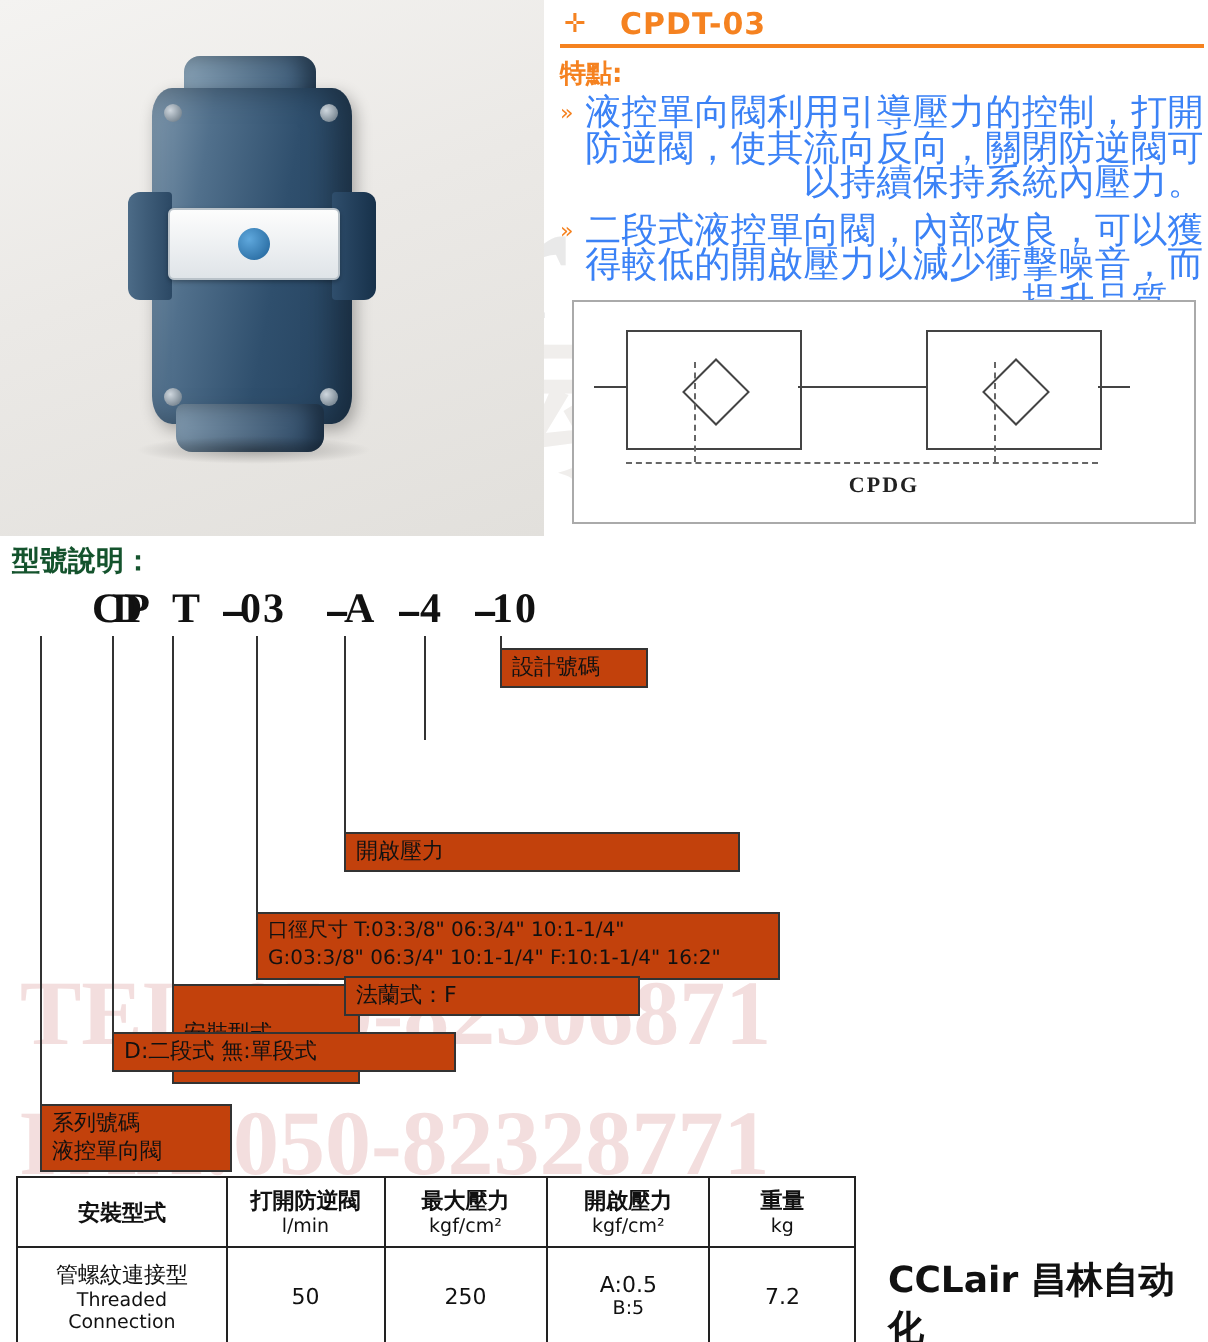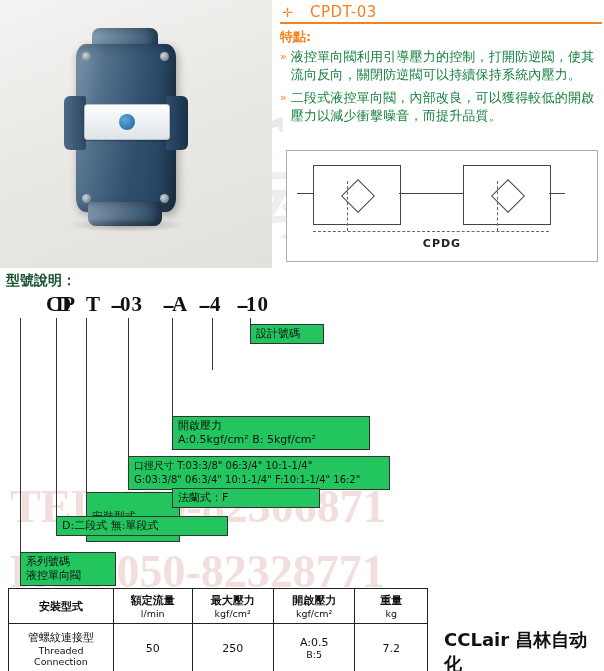"CPDT-03" .rt-head .title { font-weight: normal -> bold }
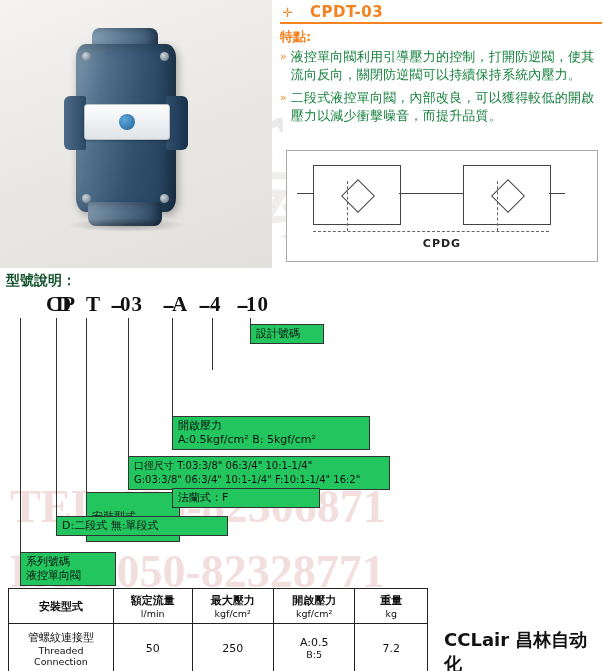"液控單向閥利用引導壓力的控制，打開防逆閥，使其流向反向，關閉防逆閥可以持續保持系" .feat-item .tx { color: #15803d -> #3b82f6; font-size: 13px -> 18px; text-align: none -> right }
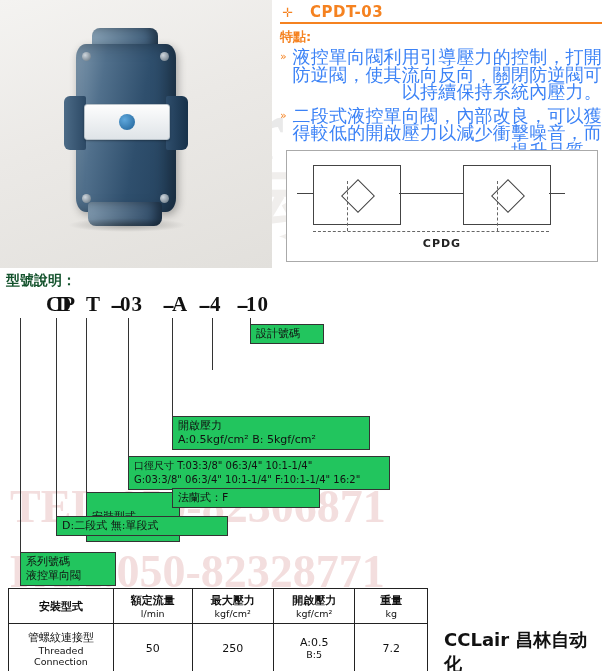"CPDG" .schem { font-family: none -> Liberation Serif, serif }
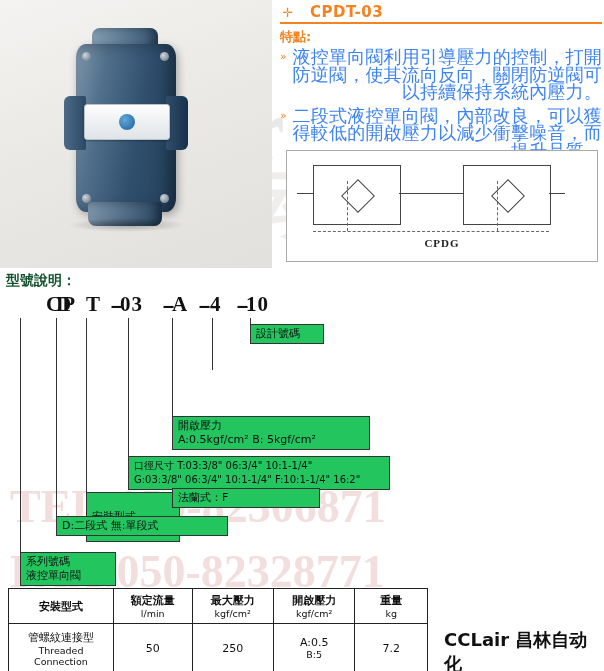"設計號碼" .callout { background: #22c55e -> #c2410c }
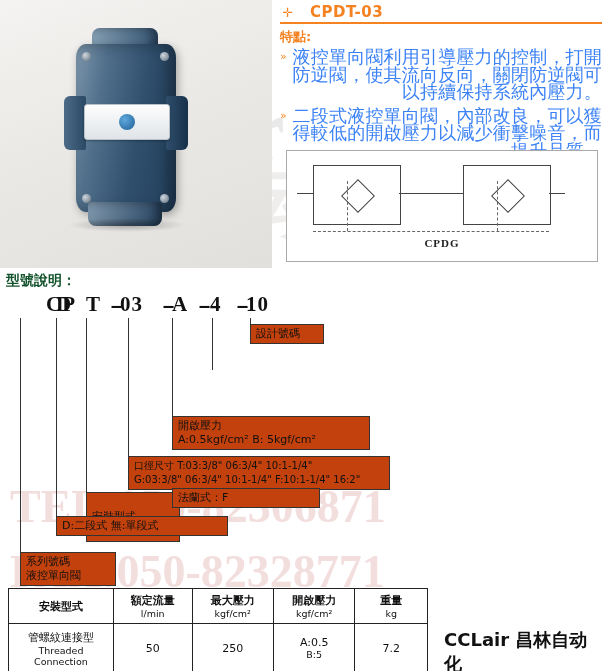"A:0.5kgf/cm² B: 5kgf/cm²" div { html: <div>A:0.5kgf/cm² B: 5kgf/cm²</div> -> none }
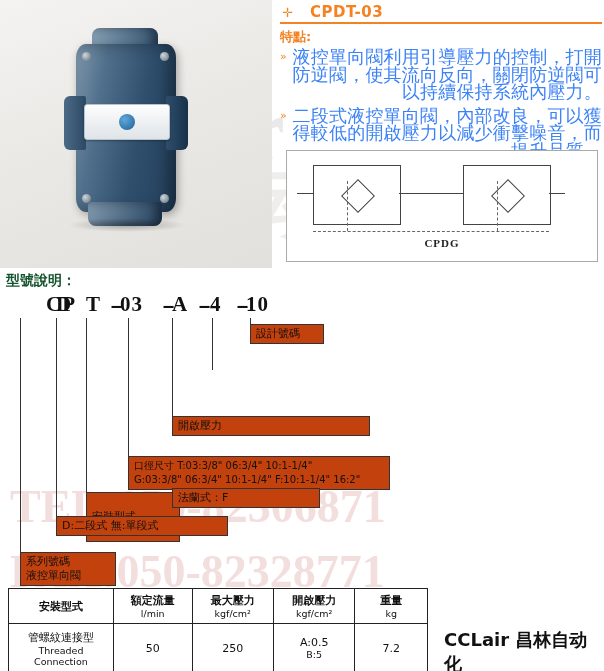"額定流量" span { text: 額定流量 -> 打開防逆閥 }
